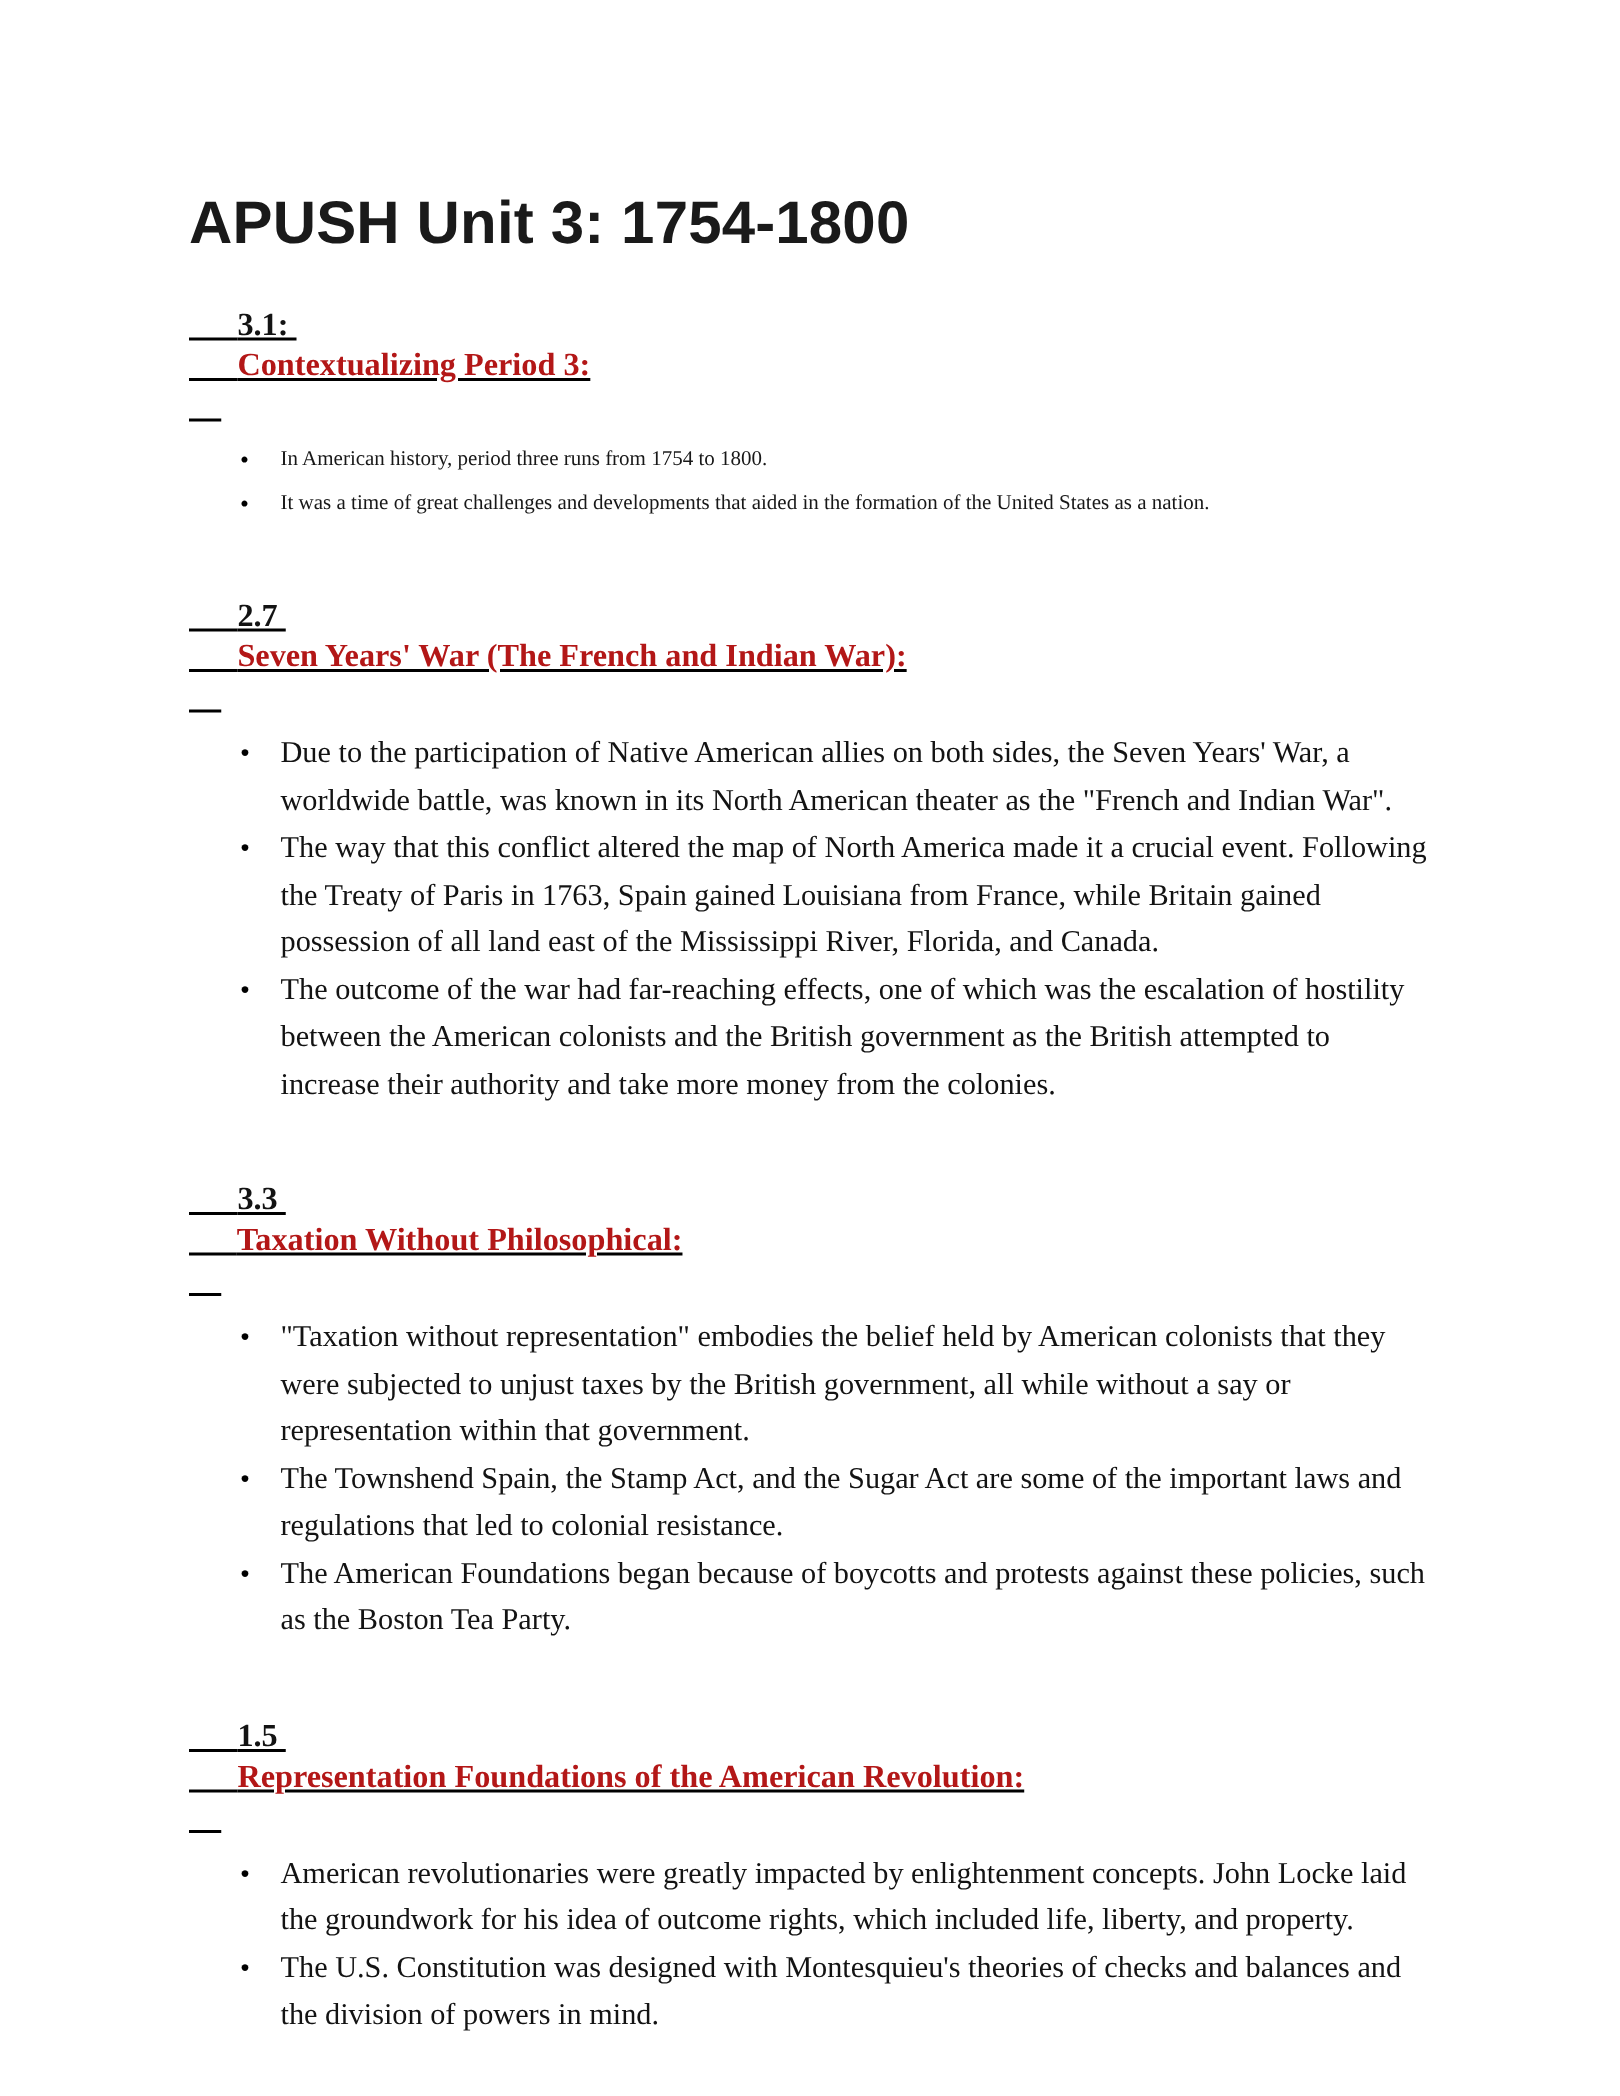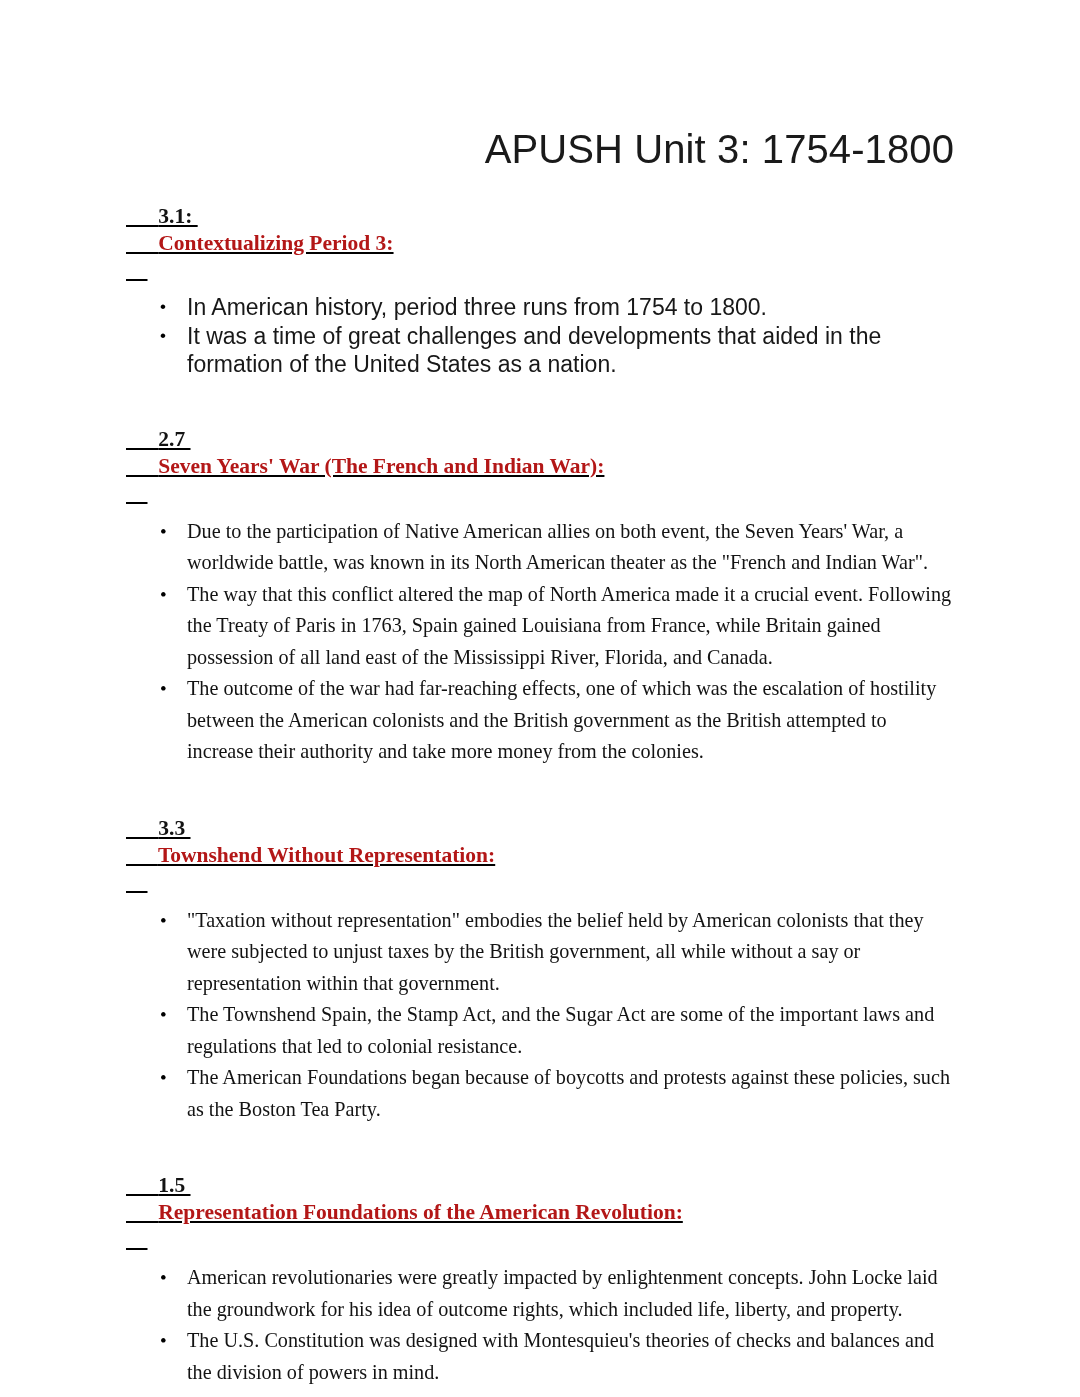"APUSH Unit 3: 1754-1800" .doc-title { font-weight: 400 -> 700; text-align: right -> none }
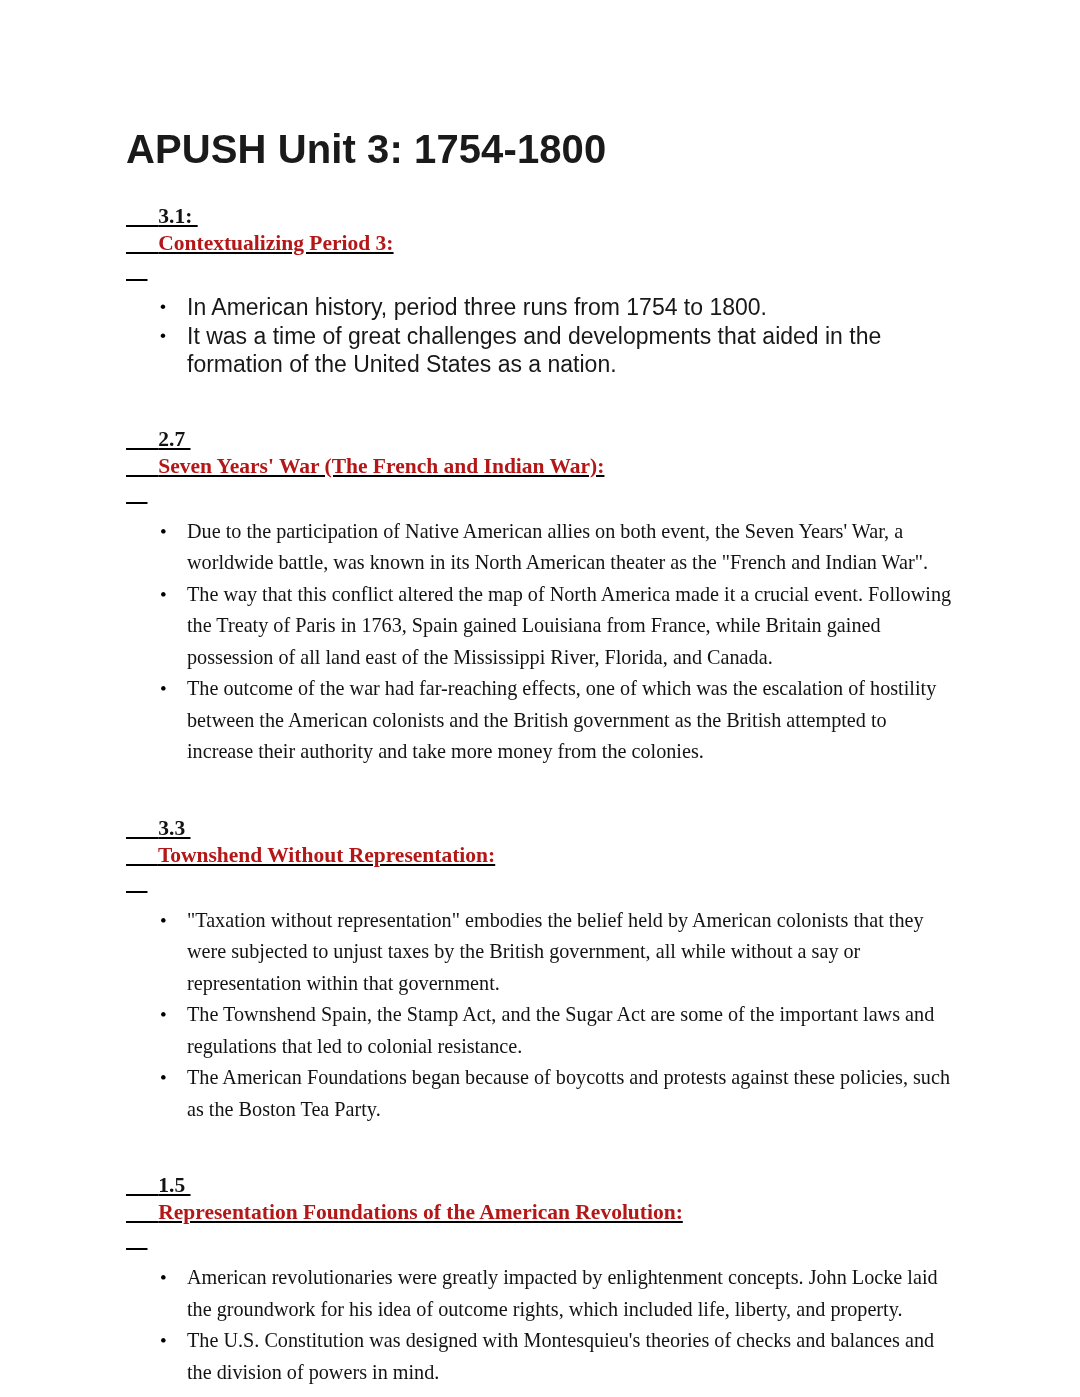"In American history, period three" ul.sans li { font-family: Liberation Sans, sans-serif -> Liberation Serif, serif; font-size: 23px -> 14px }
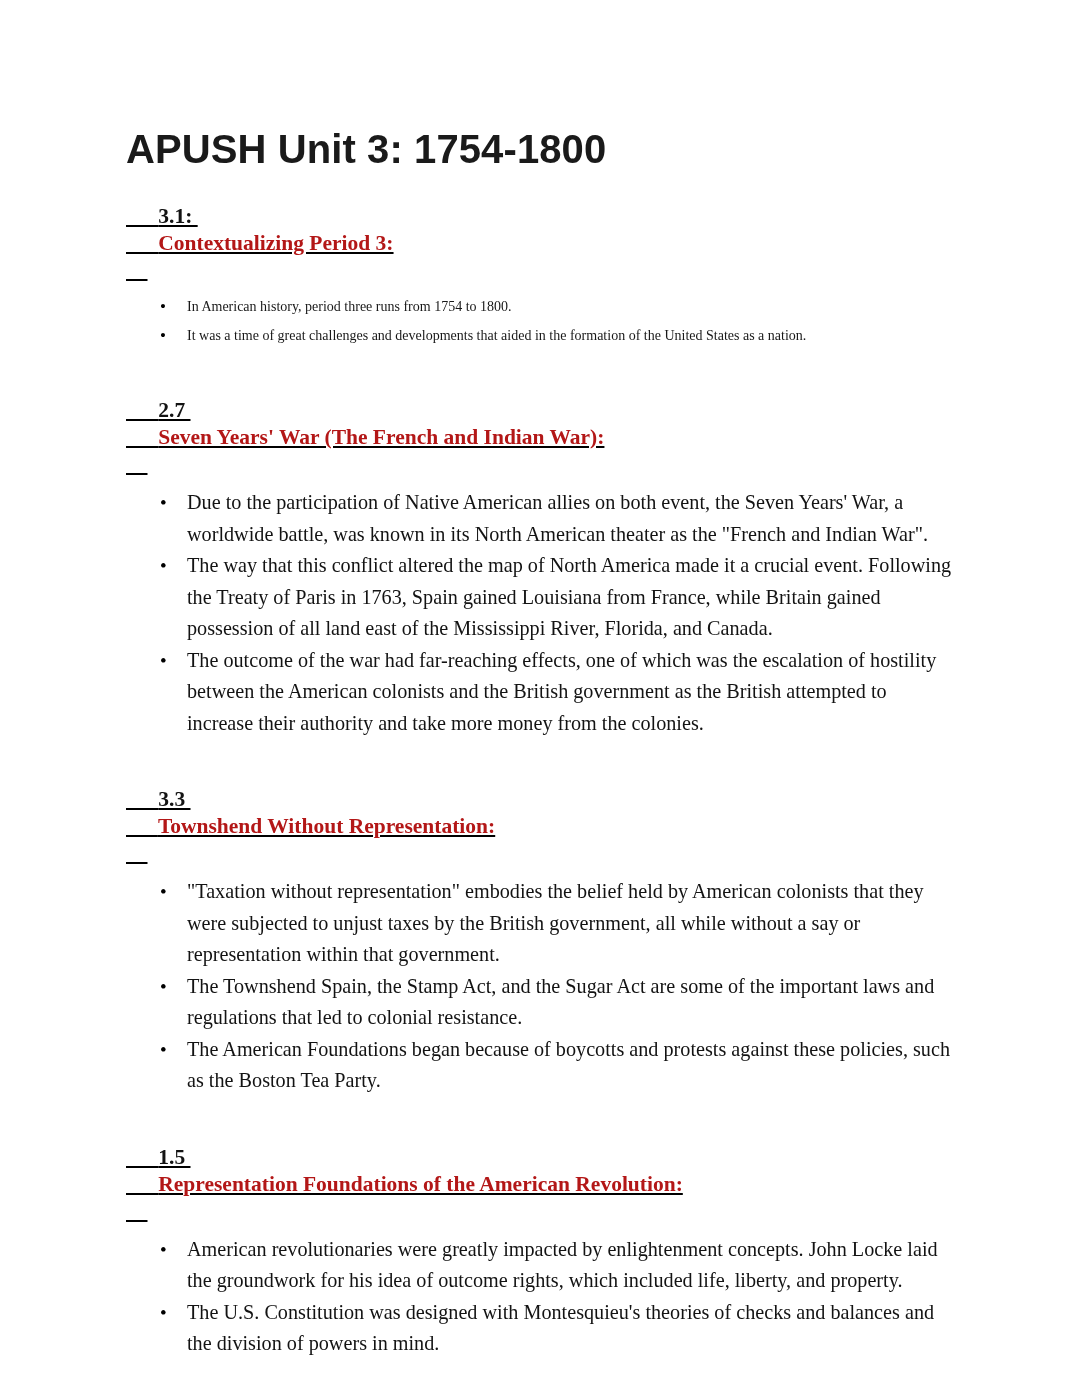"Due to the participation of" li { text: event -> sides }
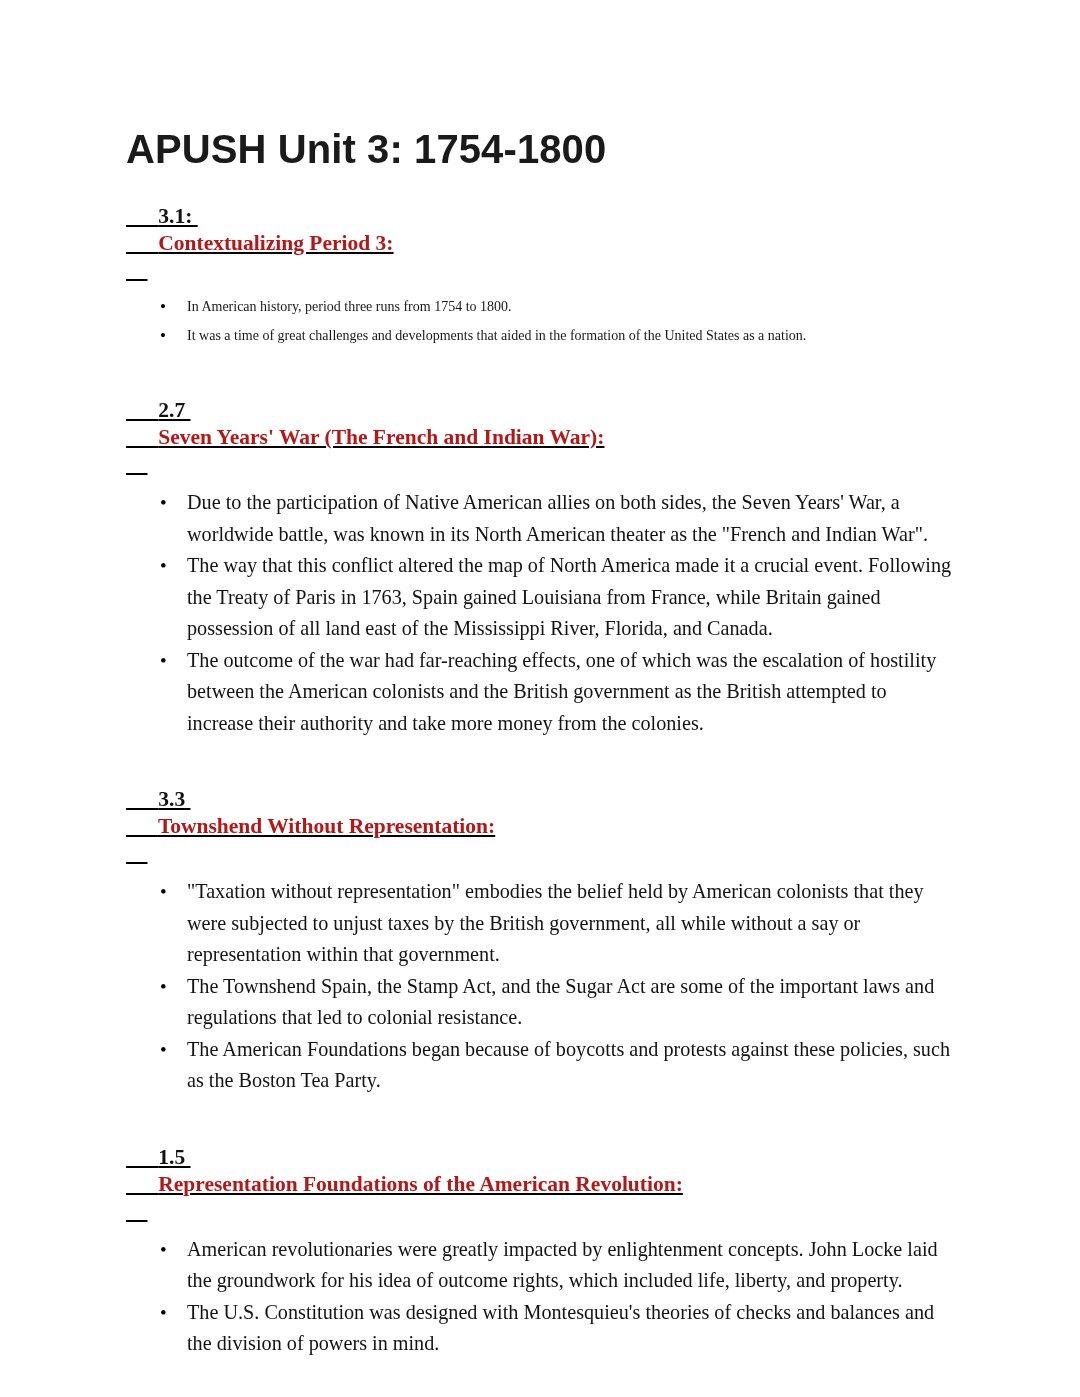"Townshend Without Representation:" span.ttl { text: Townshend Without Representation -> Taxation Without Philosophical }
